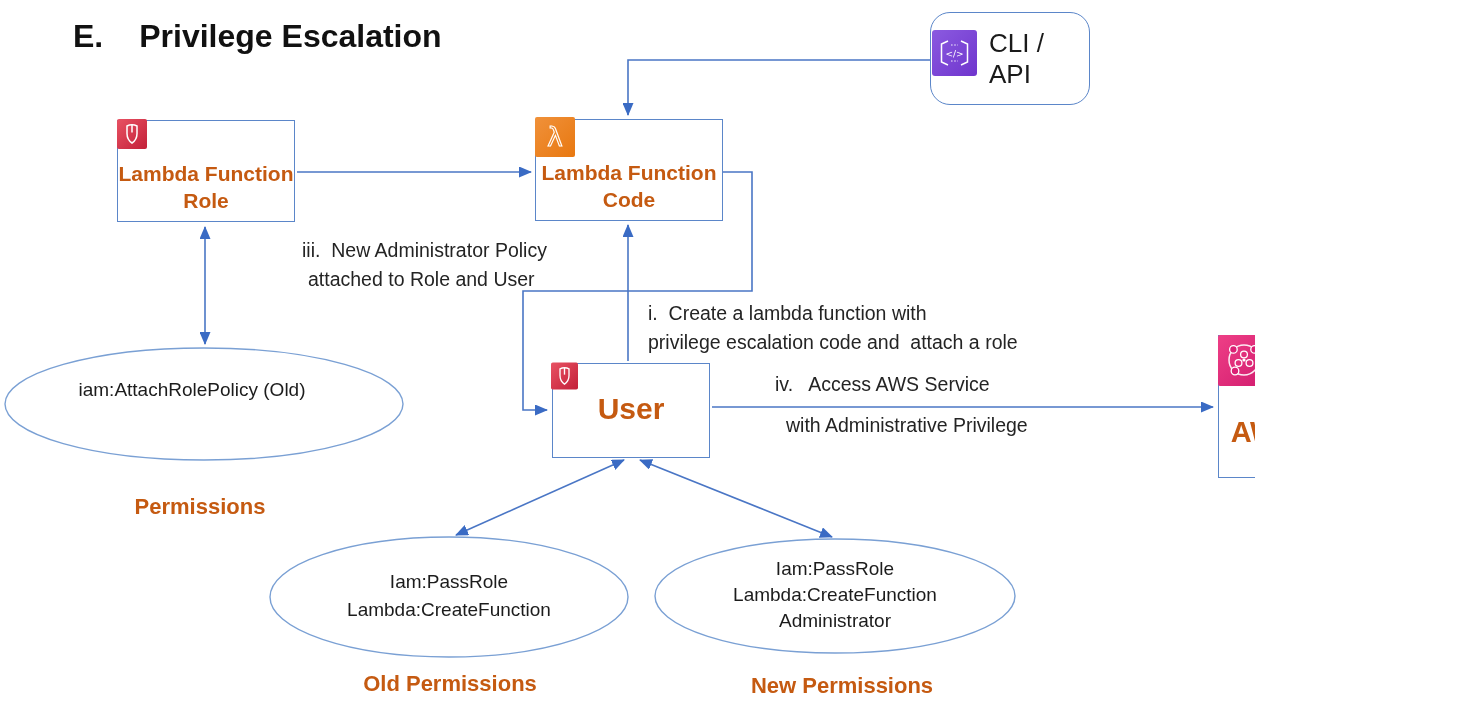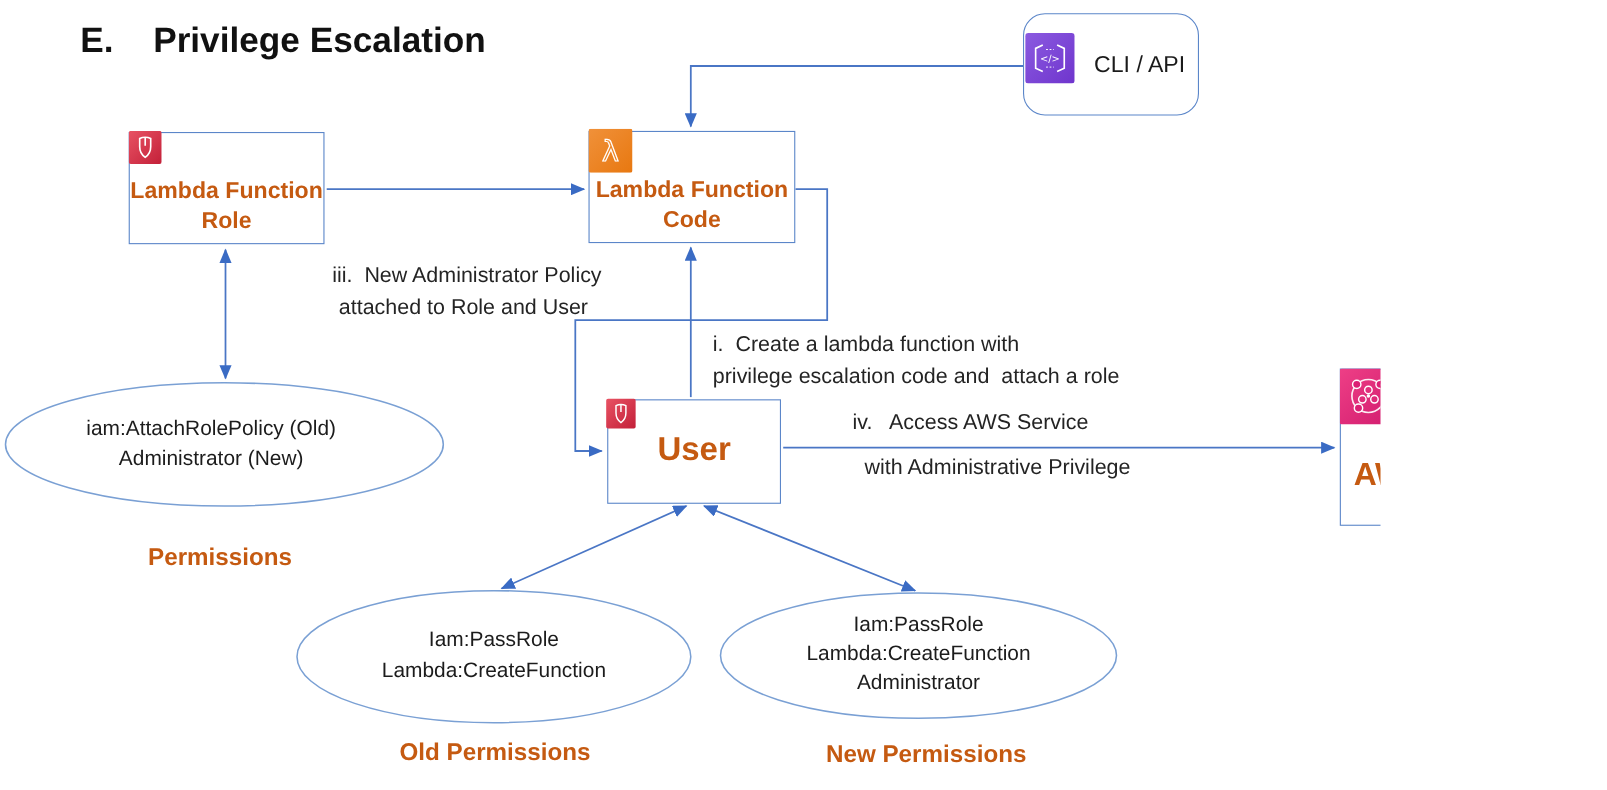"CLI / API" .cli-label { font-size: 21px -> 26px }
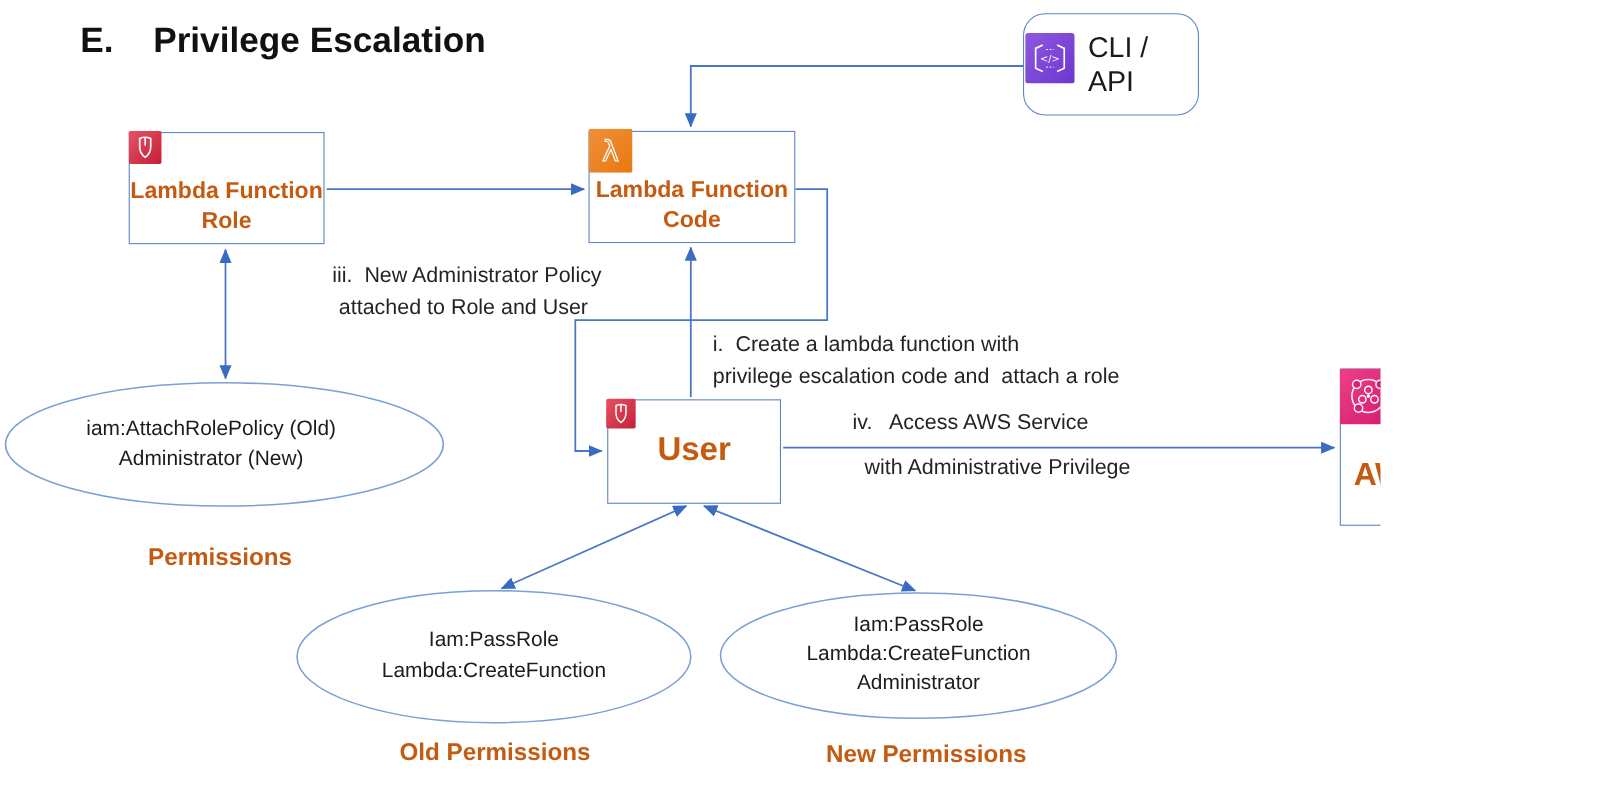"Administrator (New)" div { html: <div>Administrator (New)</div> -> none }
